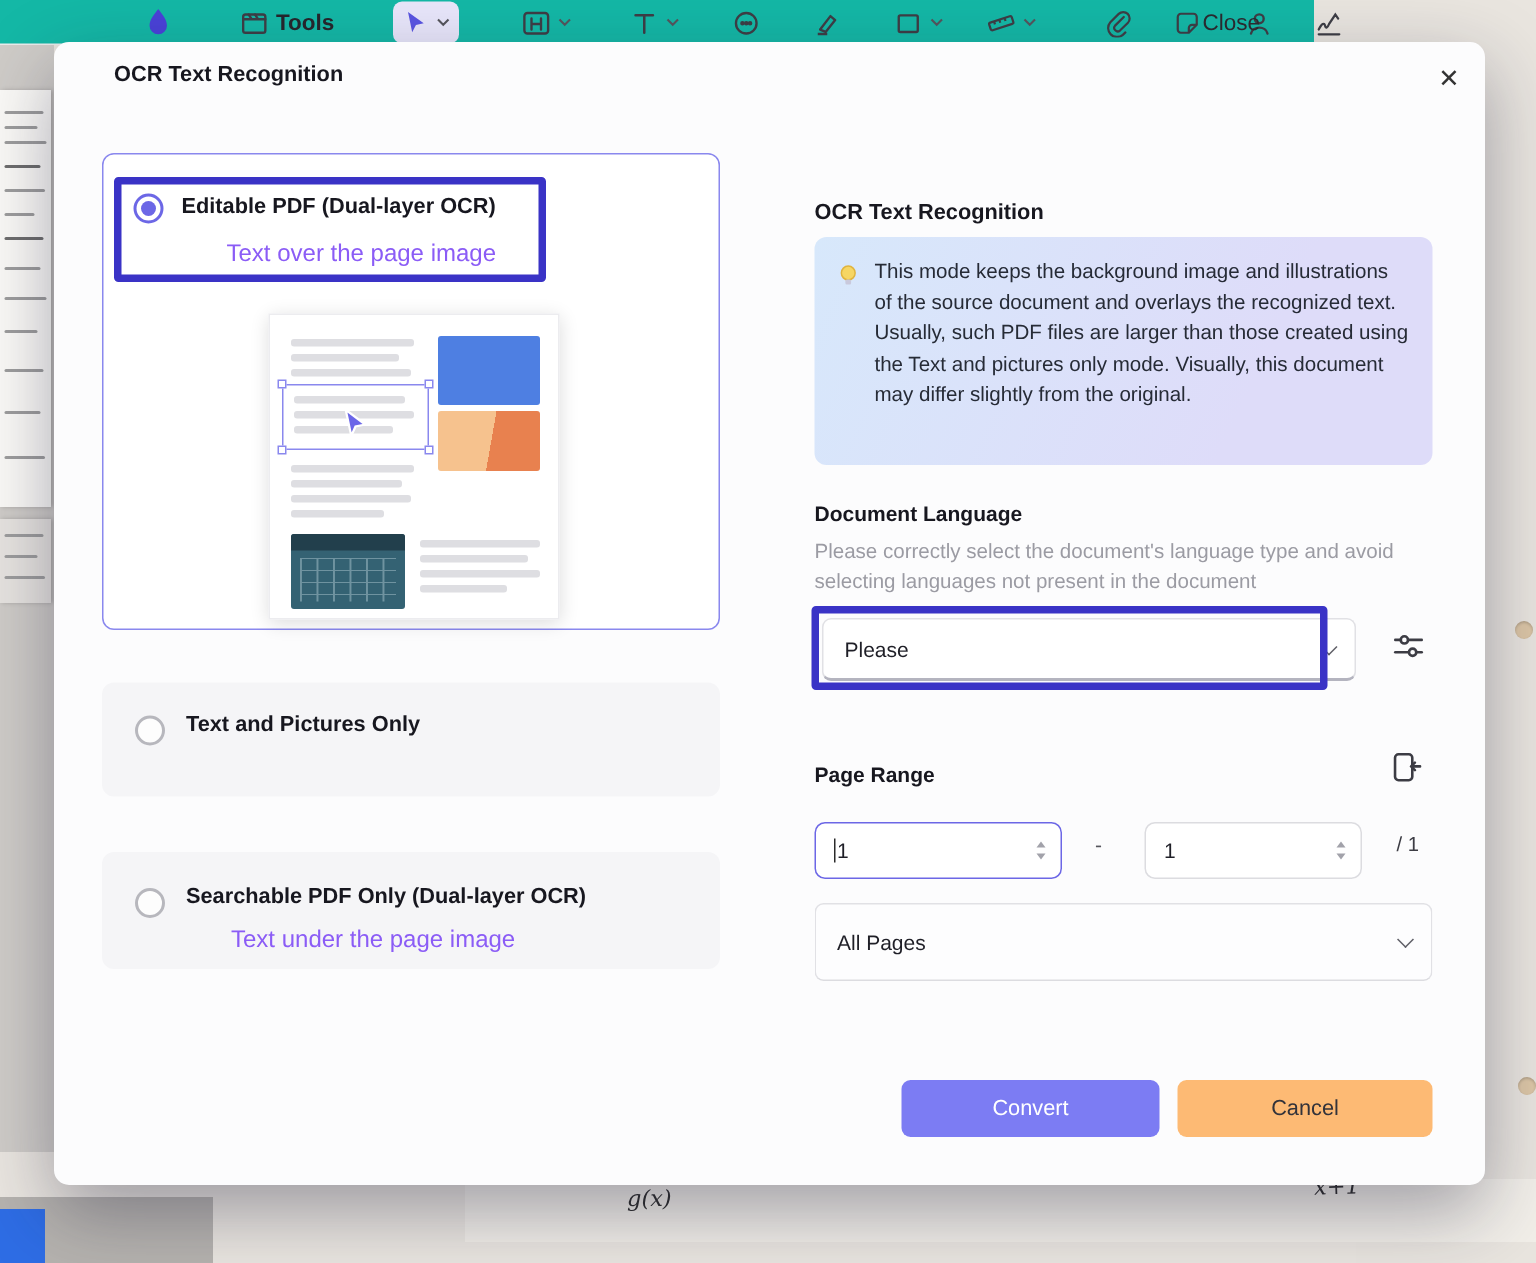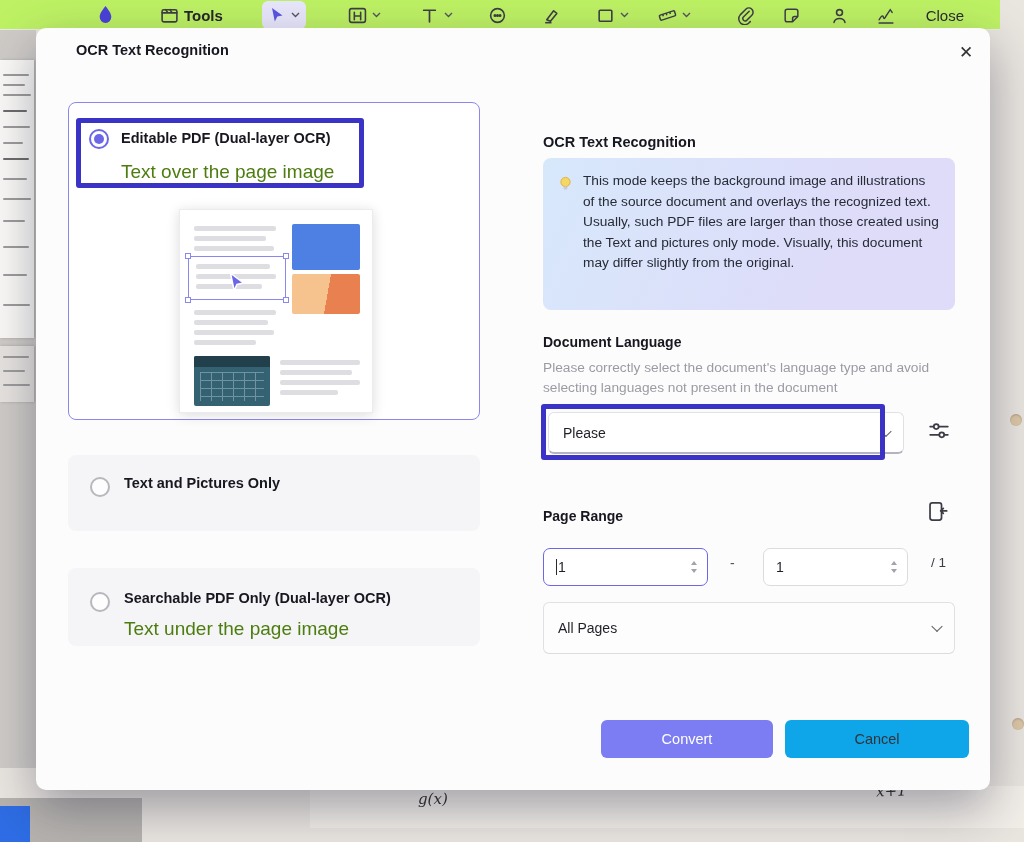"Tools" .toolbar { background: #bef264 -> #14b8a6; width: 1000px -> 876px }
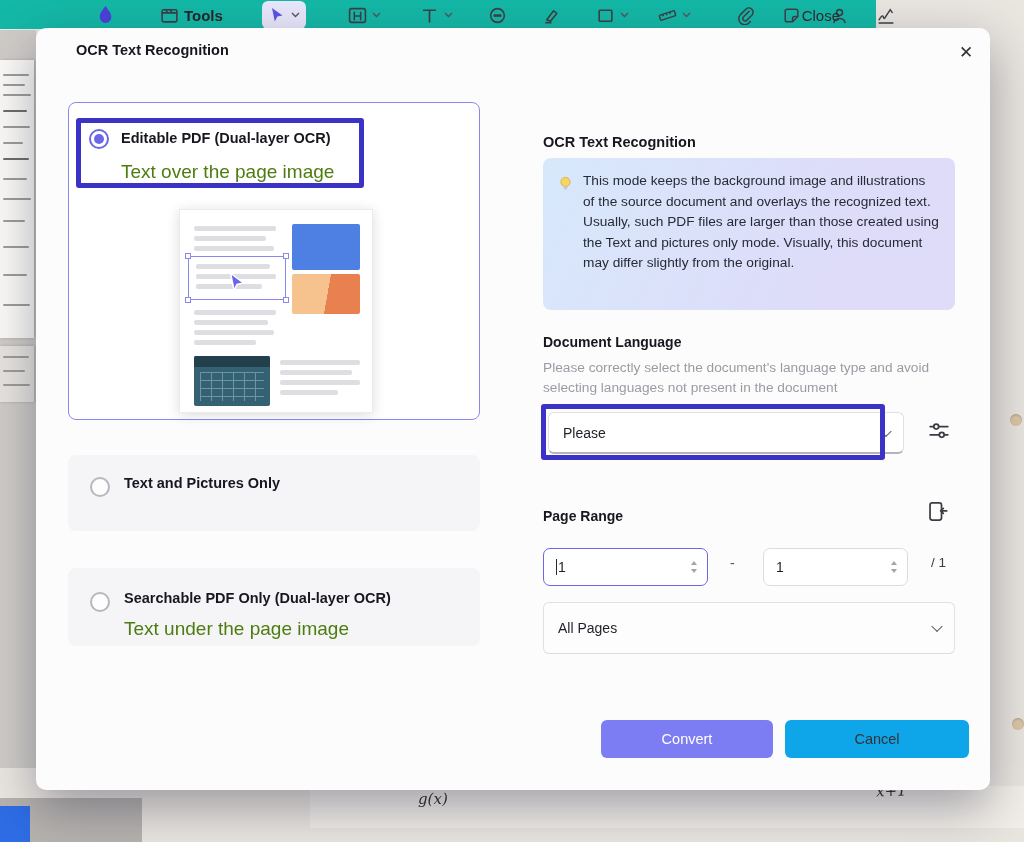"Text over the page image" .opt-sub { color: #4d7c0f -> #8b5cf6; font-size: 19px -> 16px; margin-left: none -> 30px }
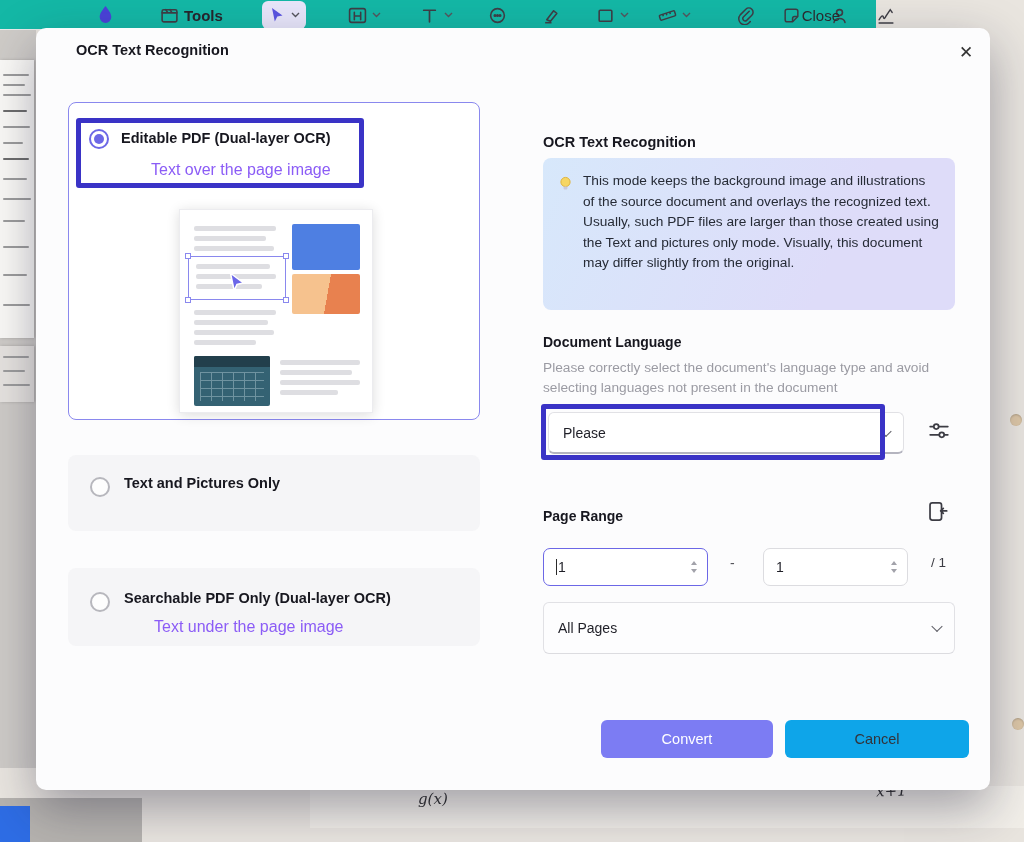"Cancel" .btn-cancel { background: #0ea5e9 -> #fdba74; width: 184px -> 170px }
